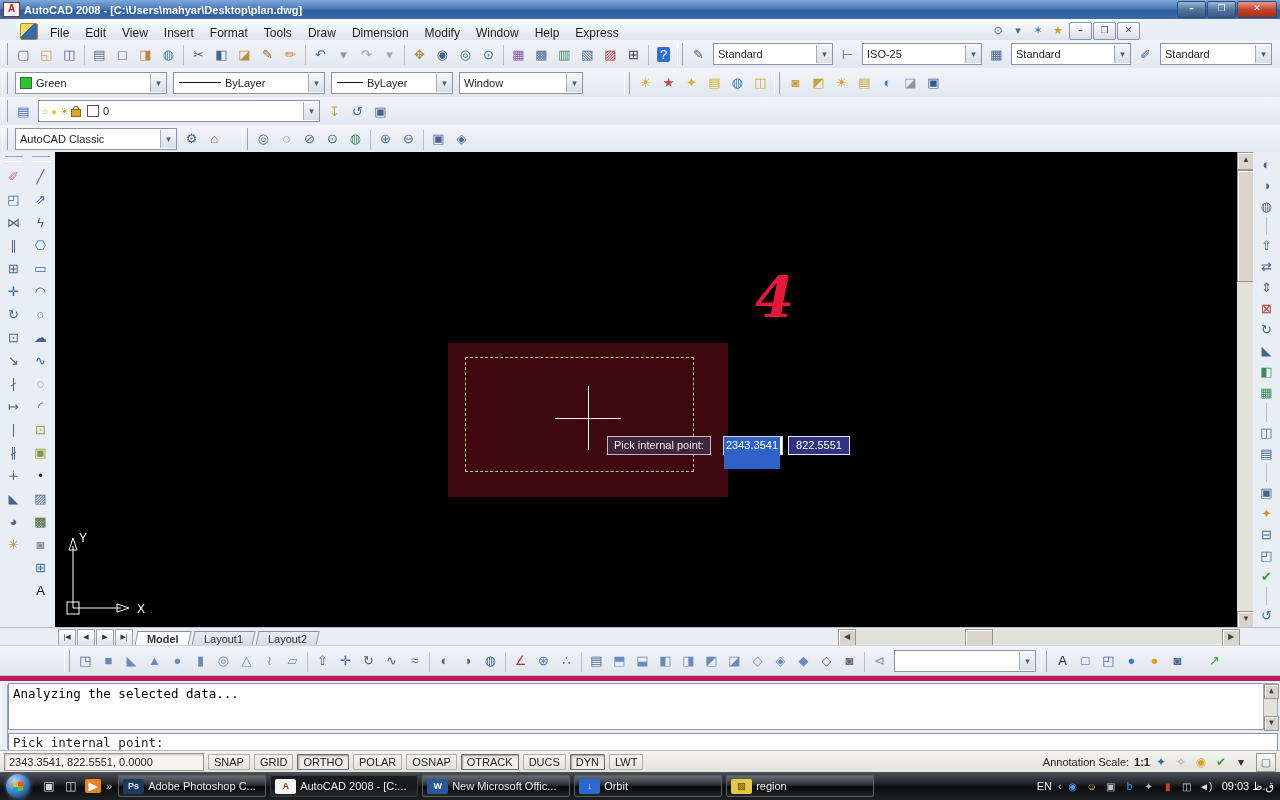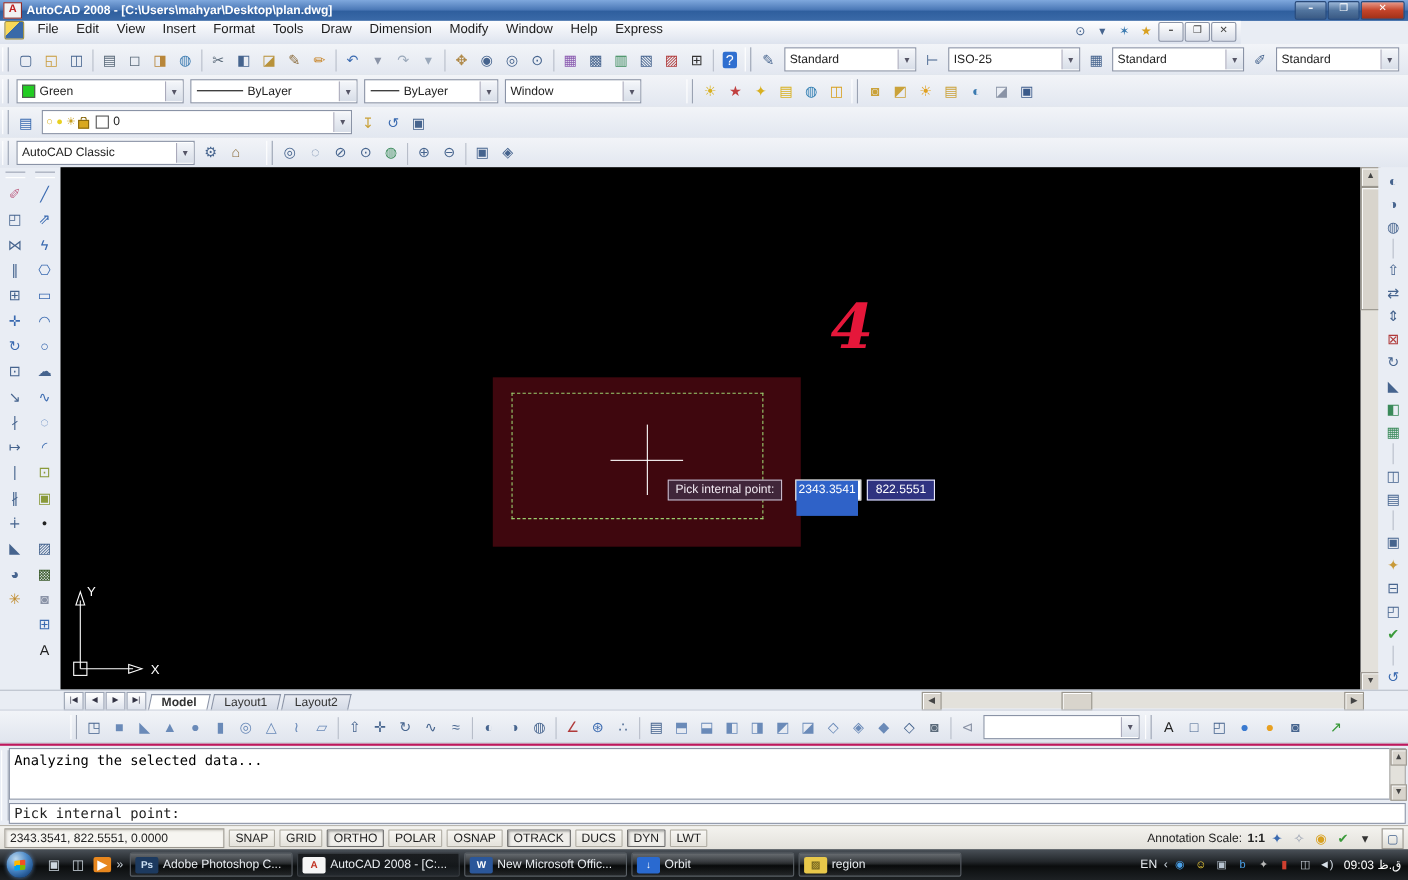"File Edit View Insert Format" #menubar { align-items: flex-start -> flex-end; left: 0 -> 16px }
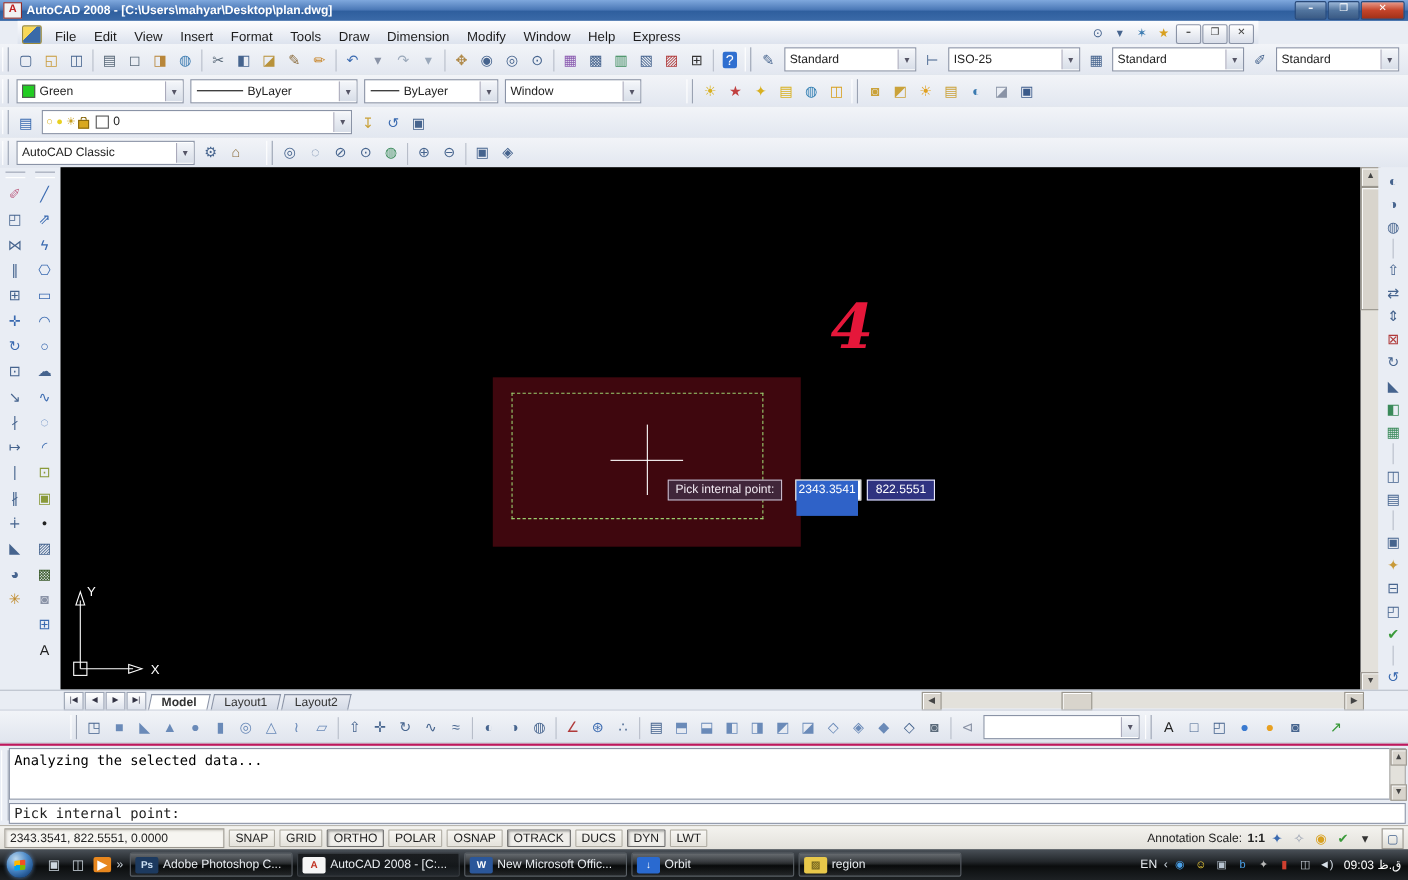"Analyzing the selected data..." #cmdwin { border-top: 2px solid #be185d -> 5px solid #be185d }
